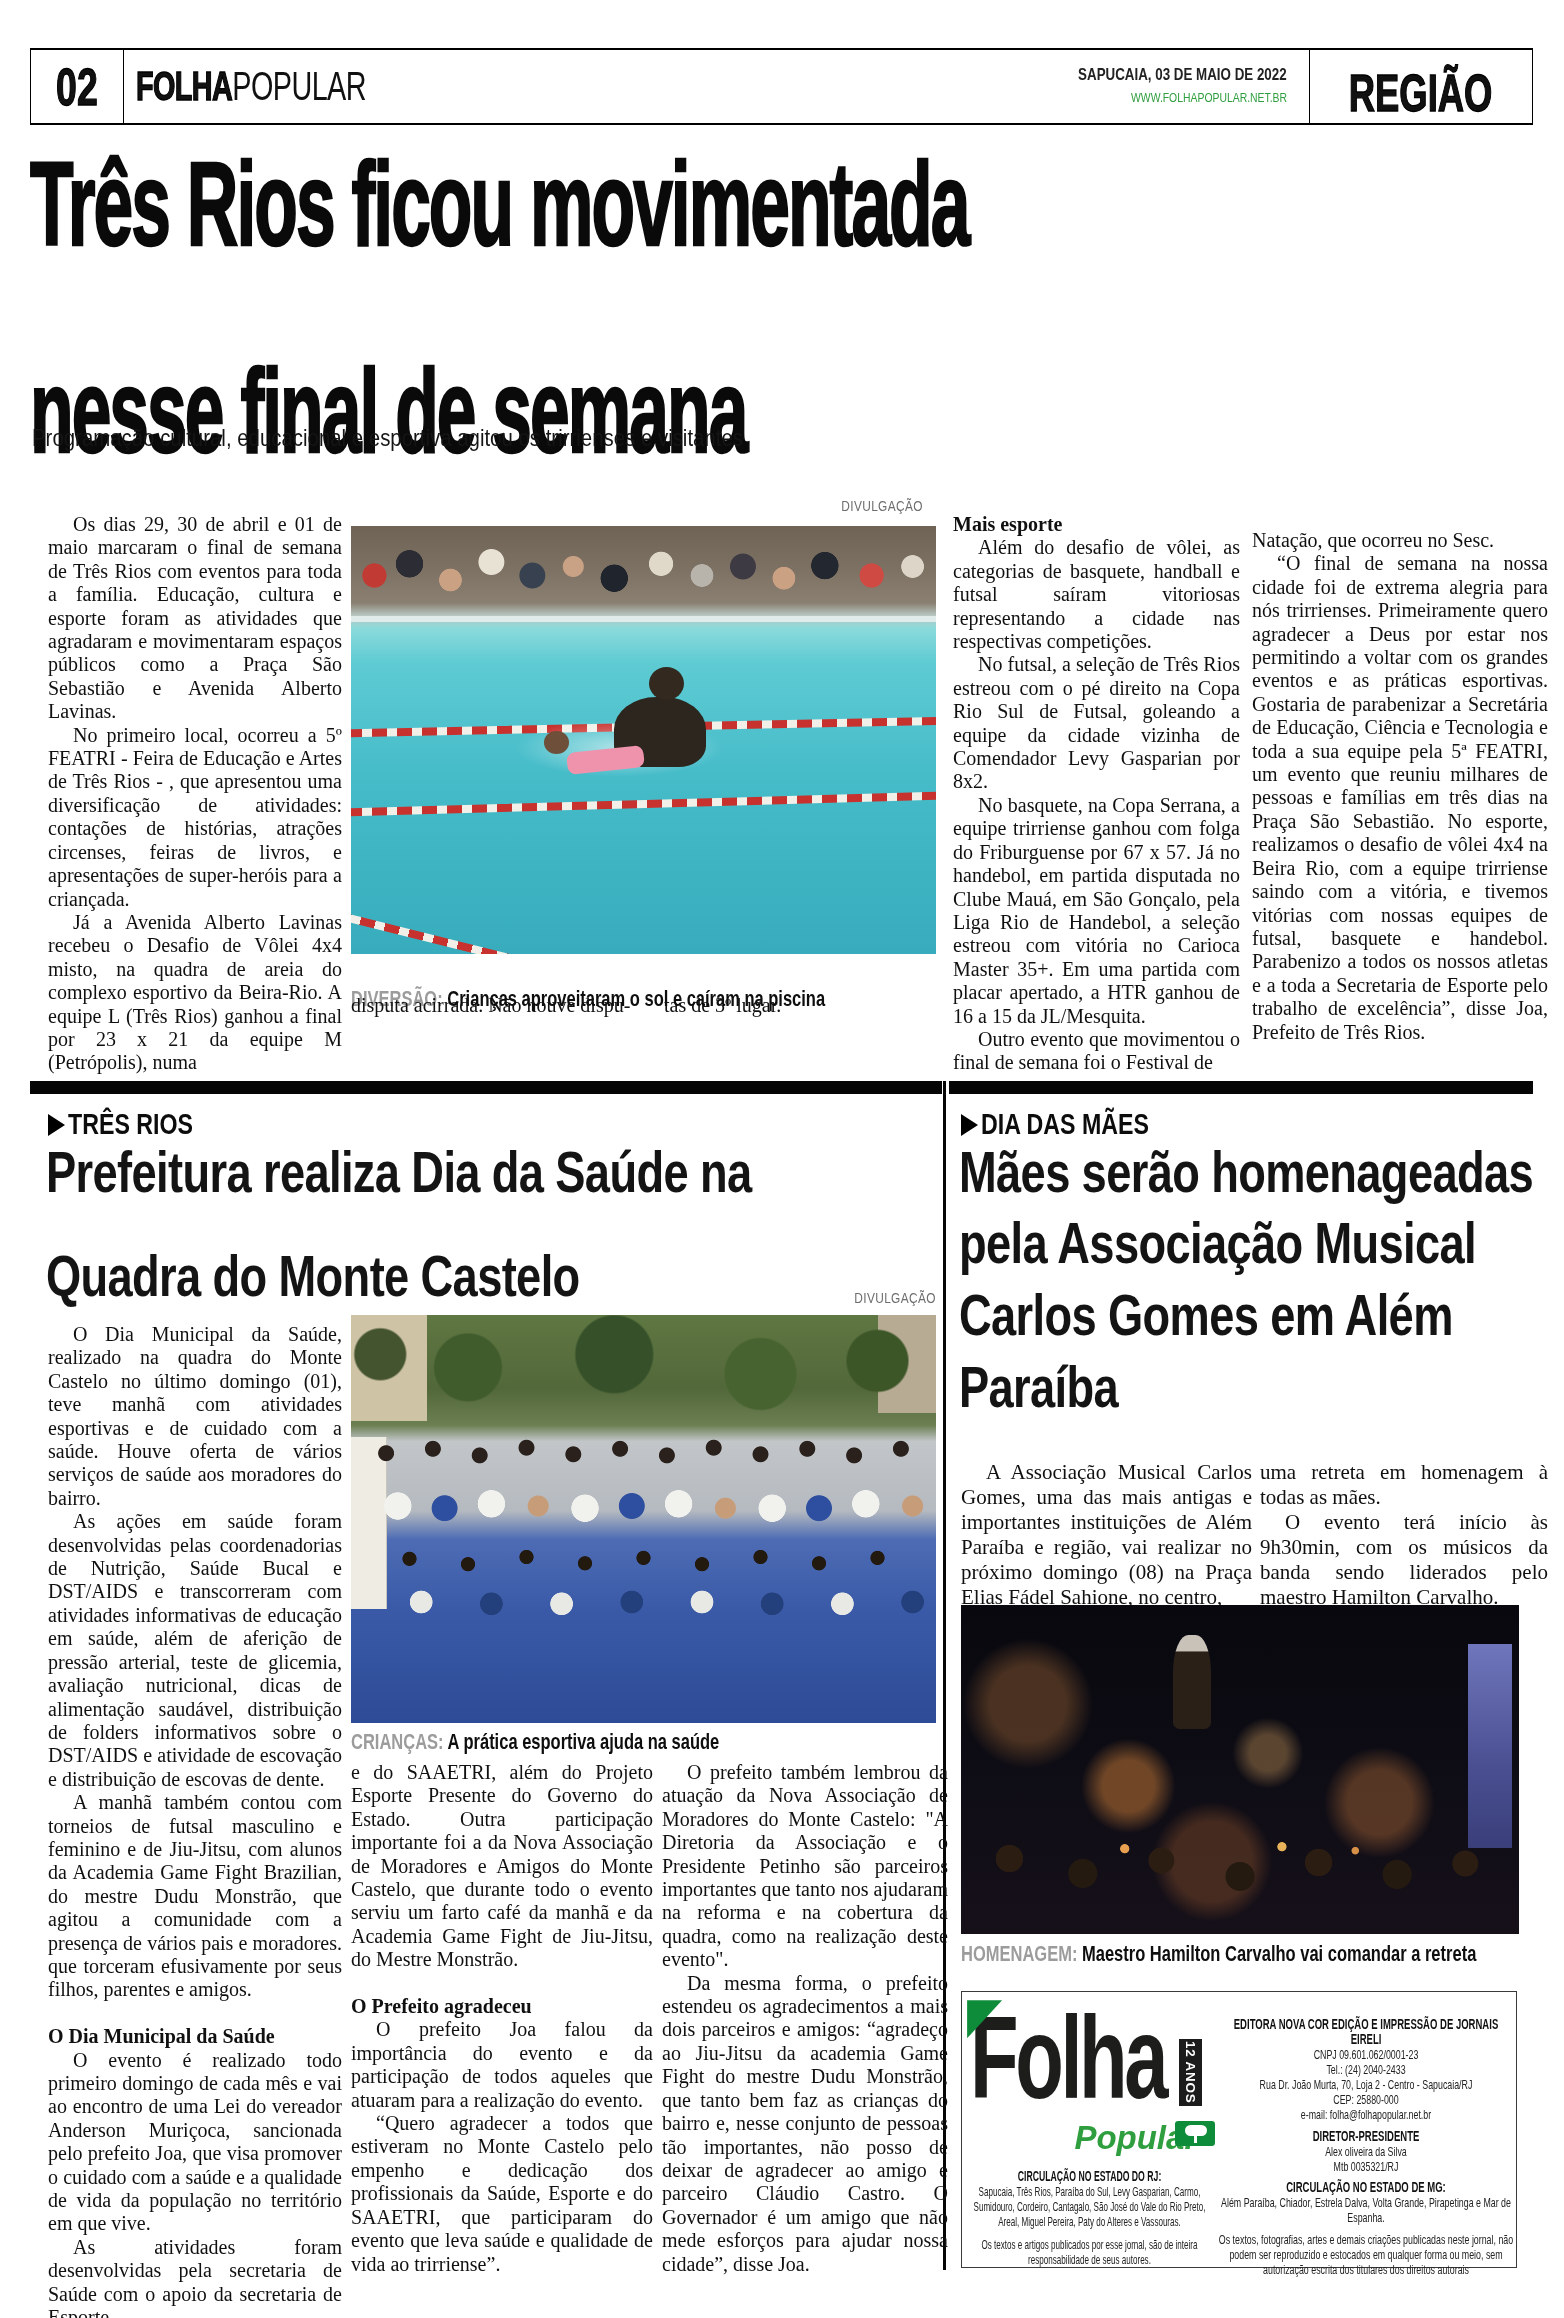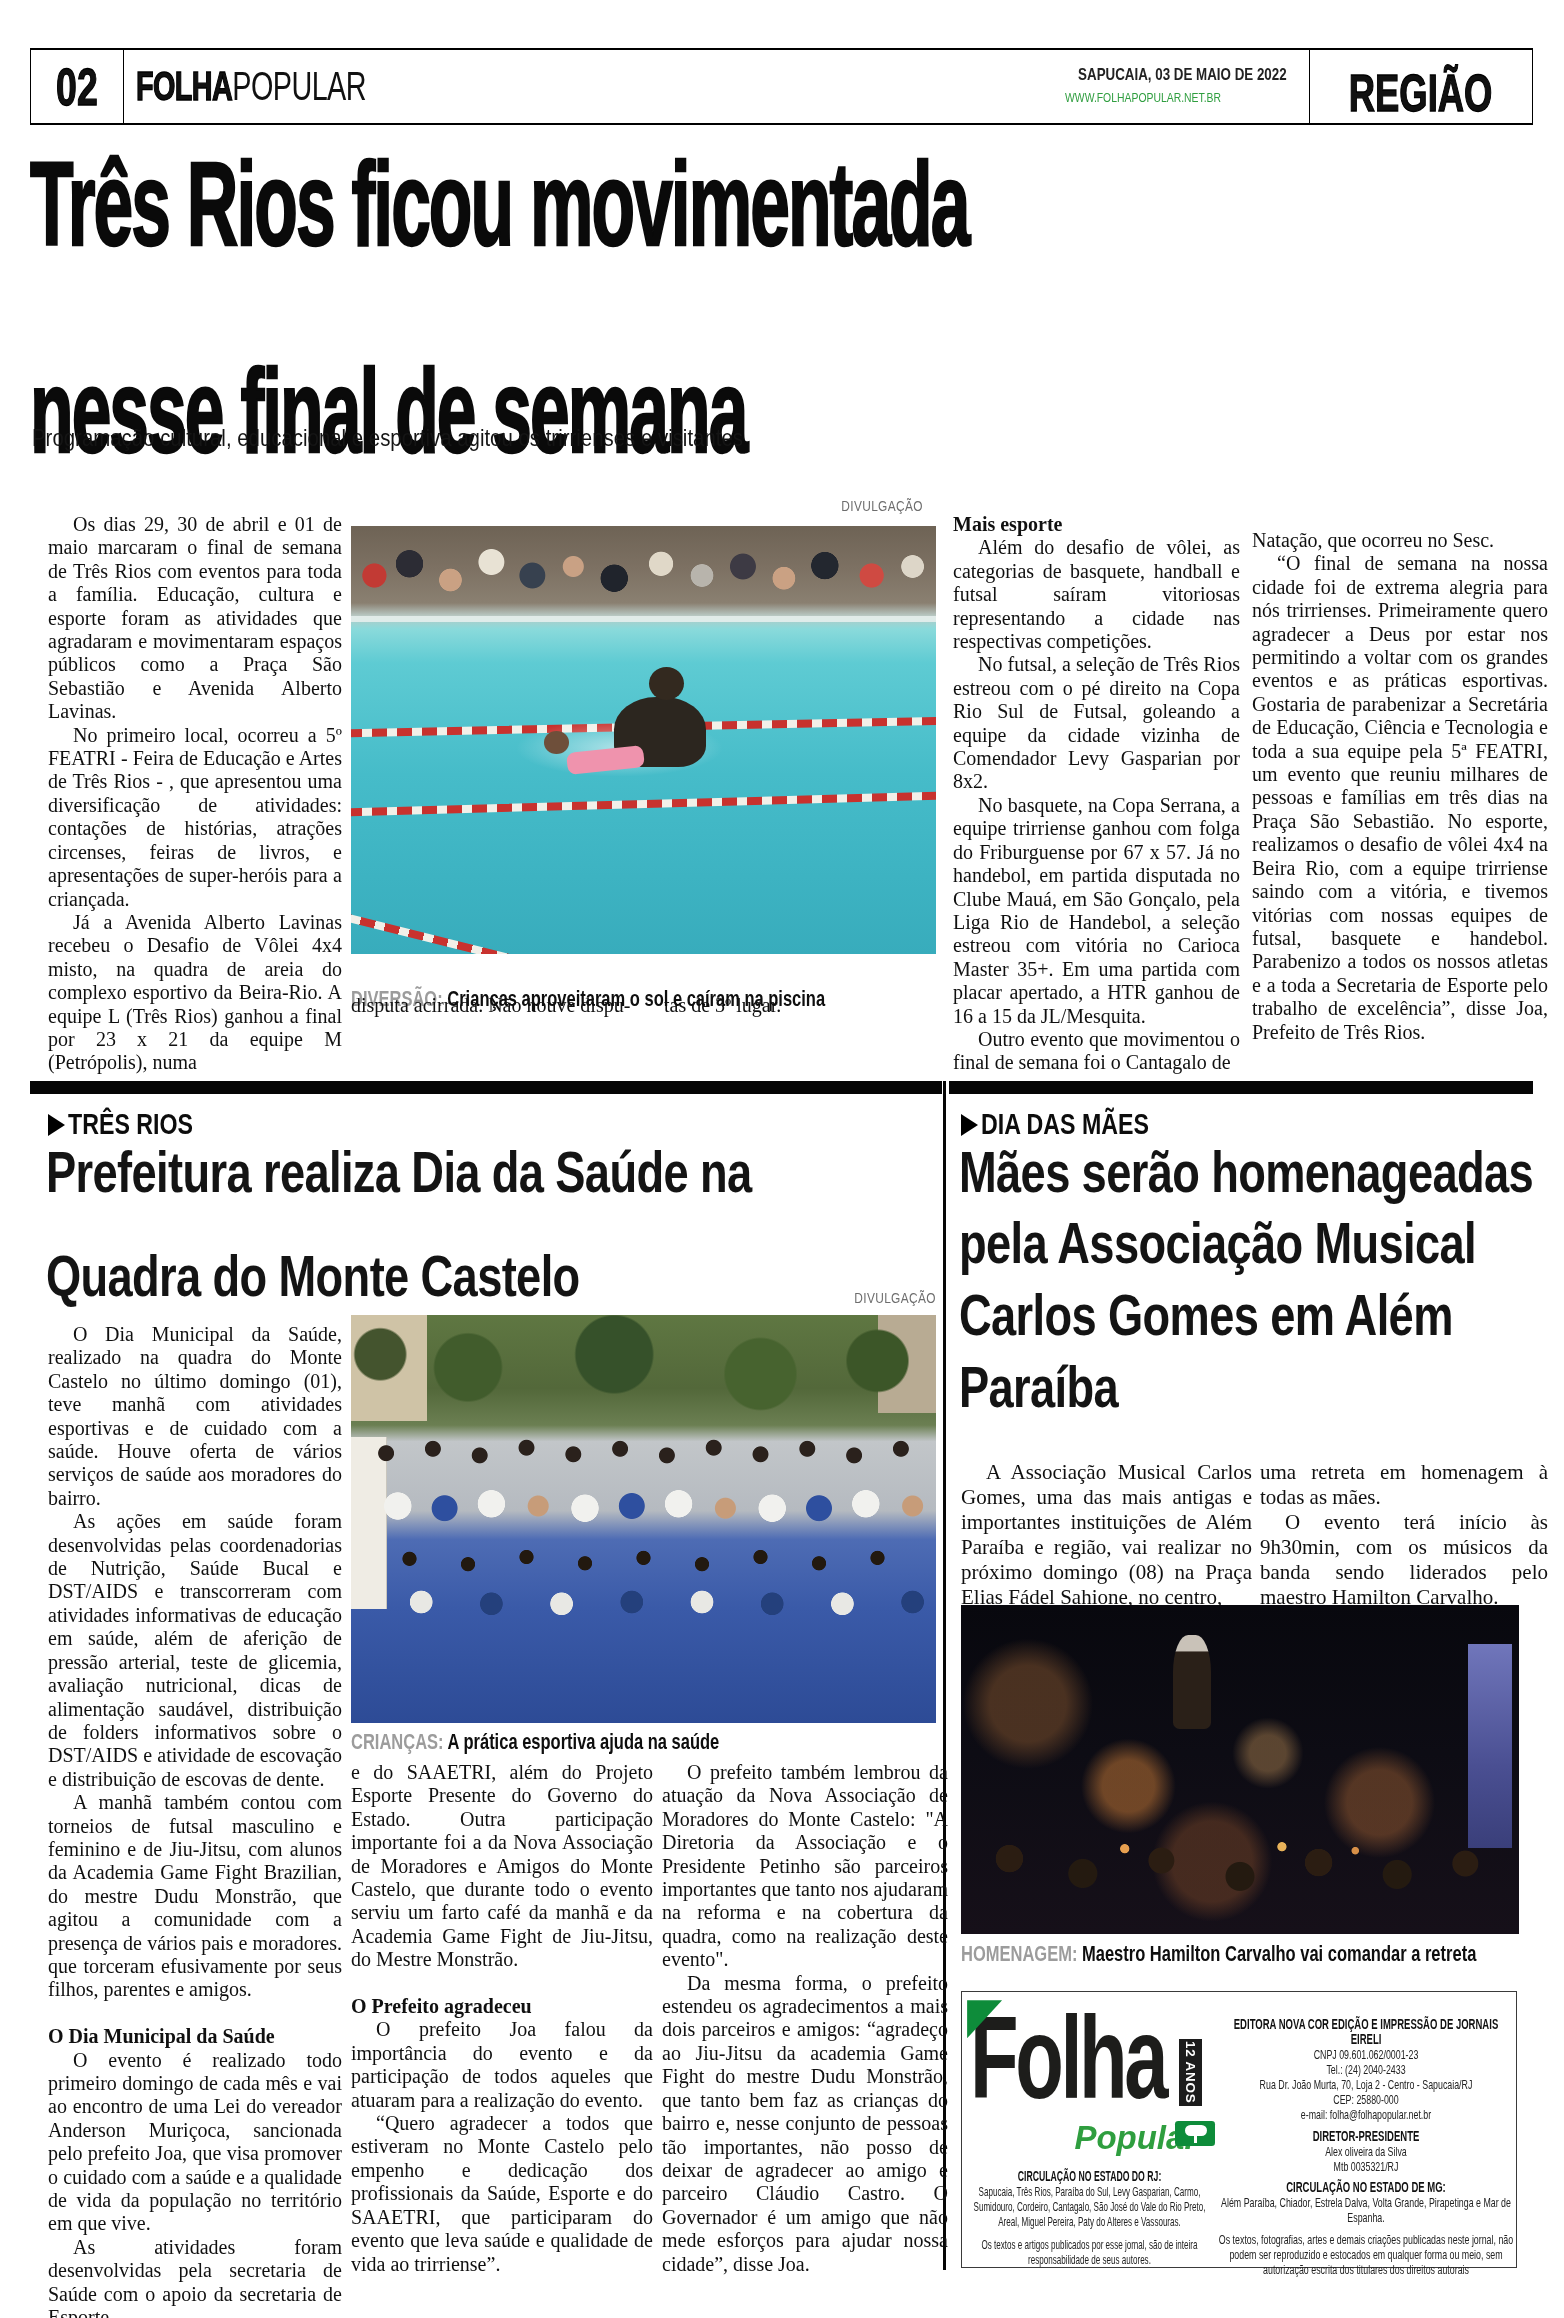"SAPUCAIA, 03 DE MAIO DE" .h-date { text-align: none -> right }
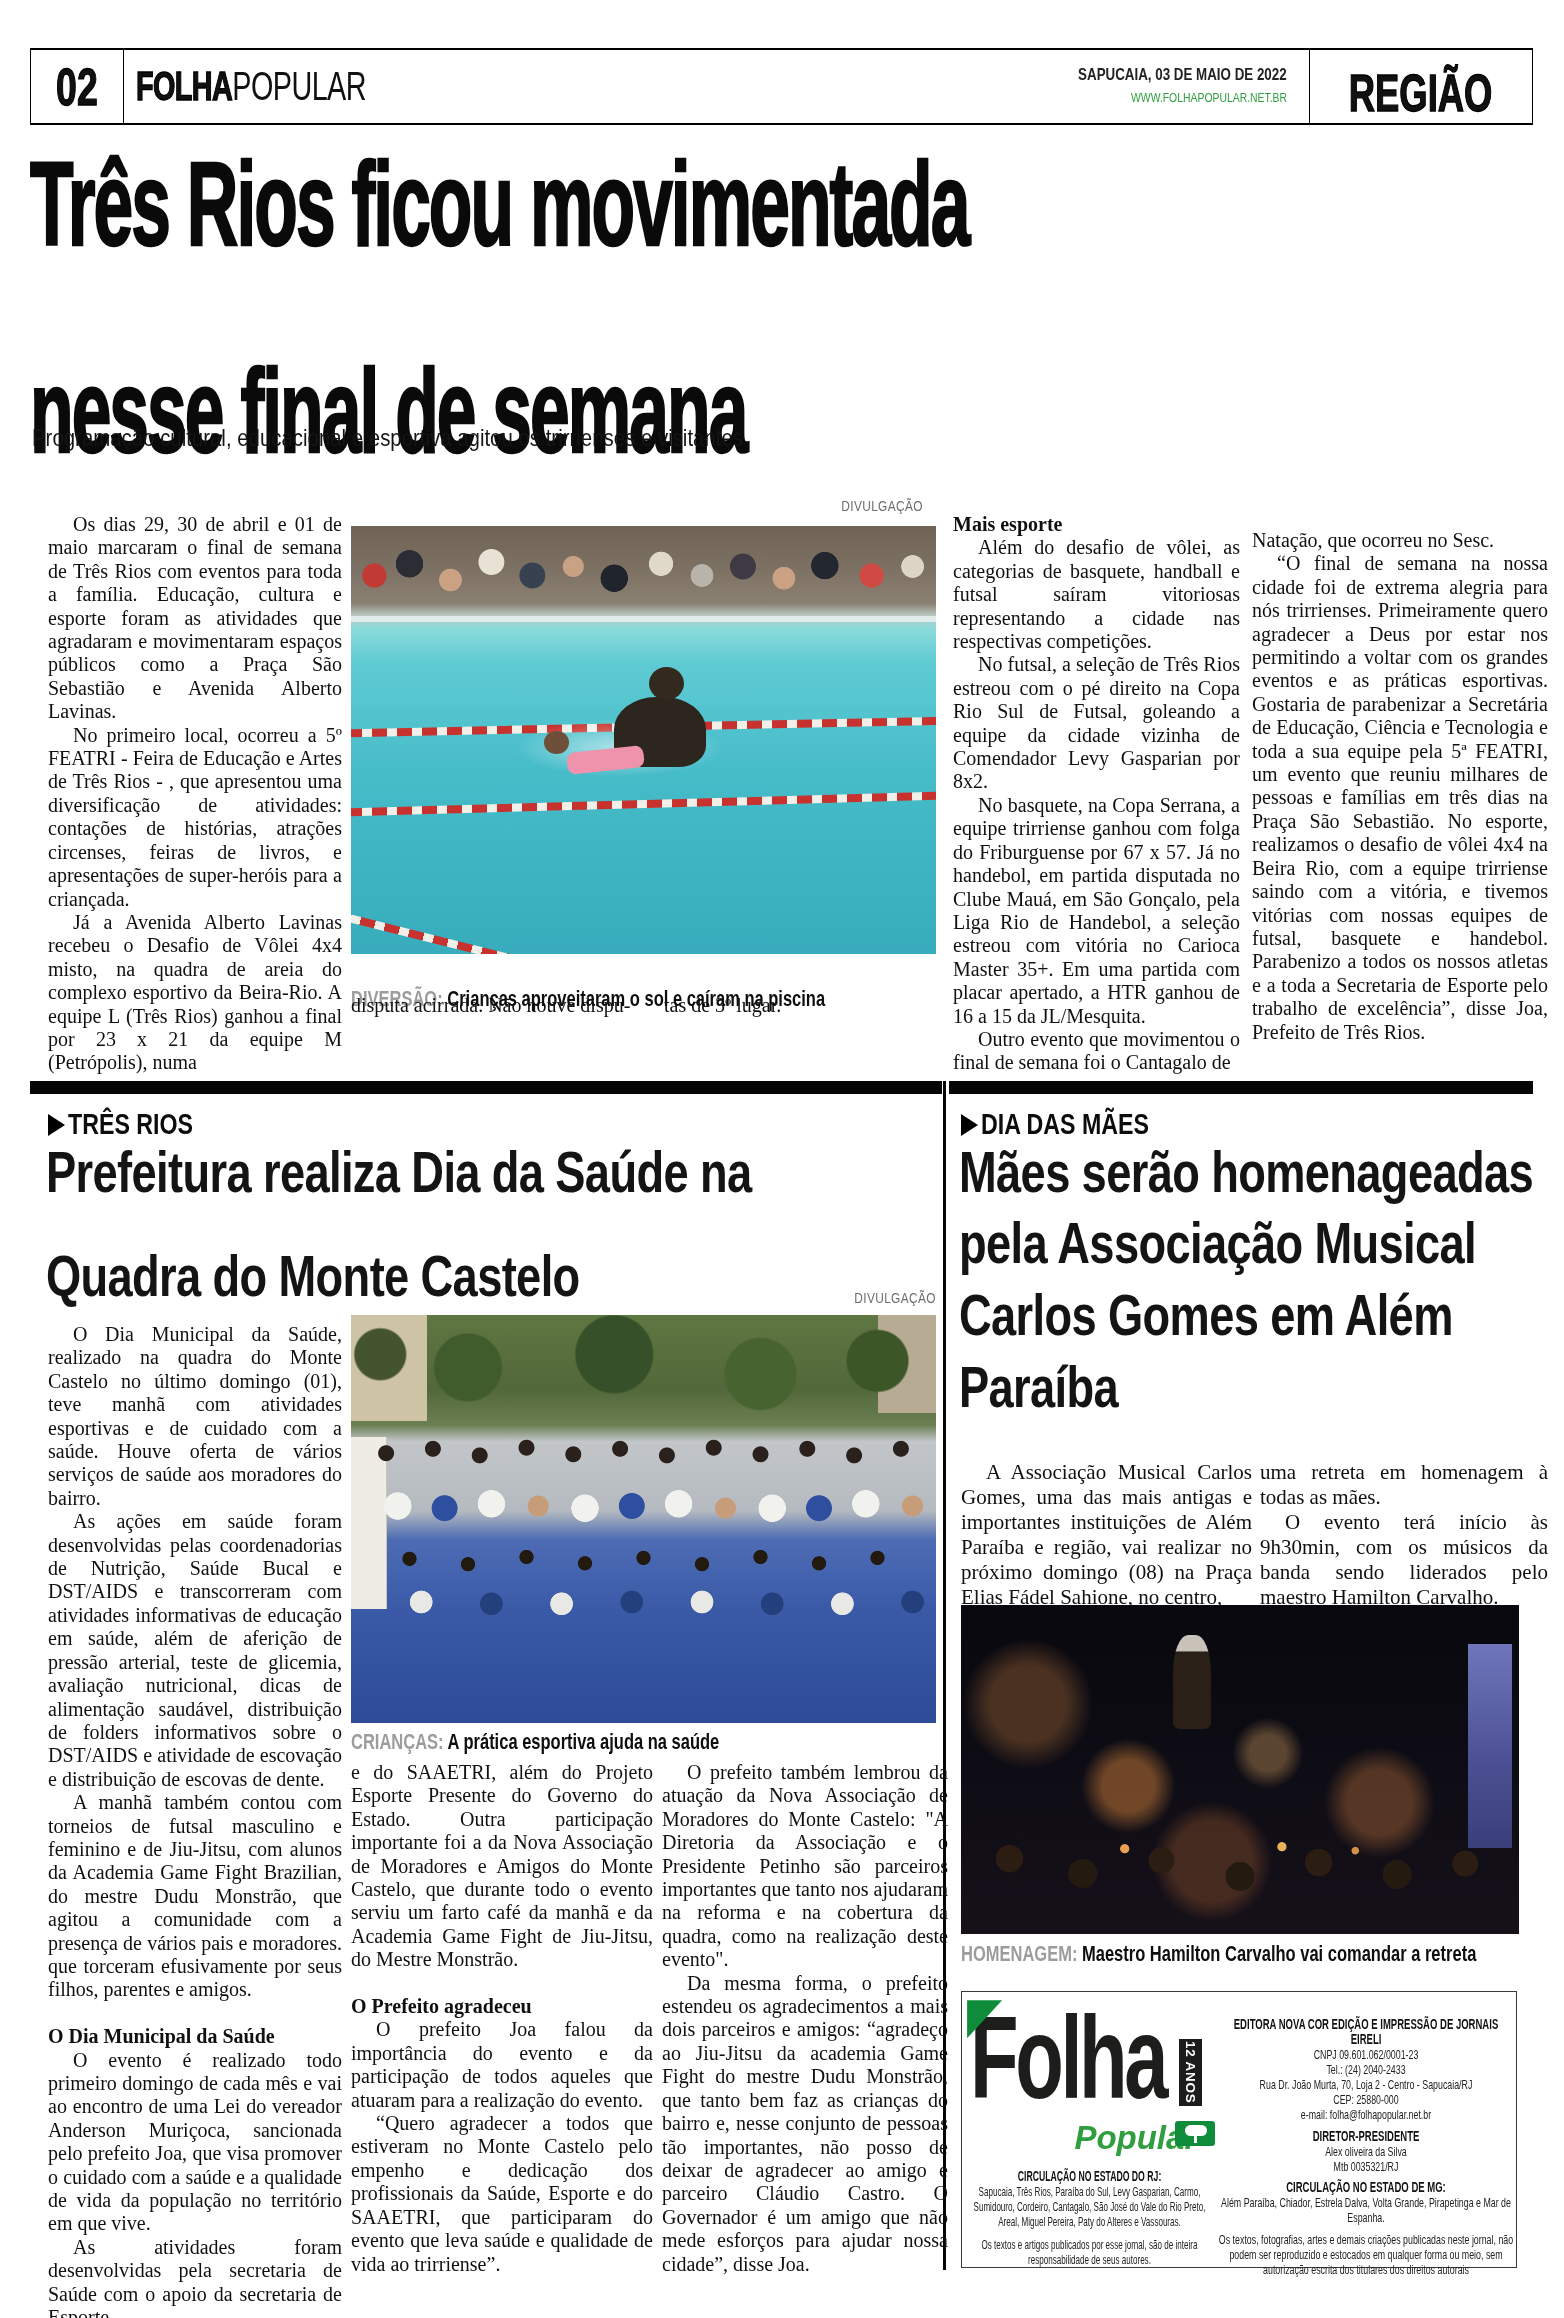"Outro evento que movimentou o" p.pb { text: Cantagalo -> Festival }
